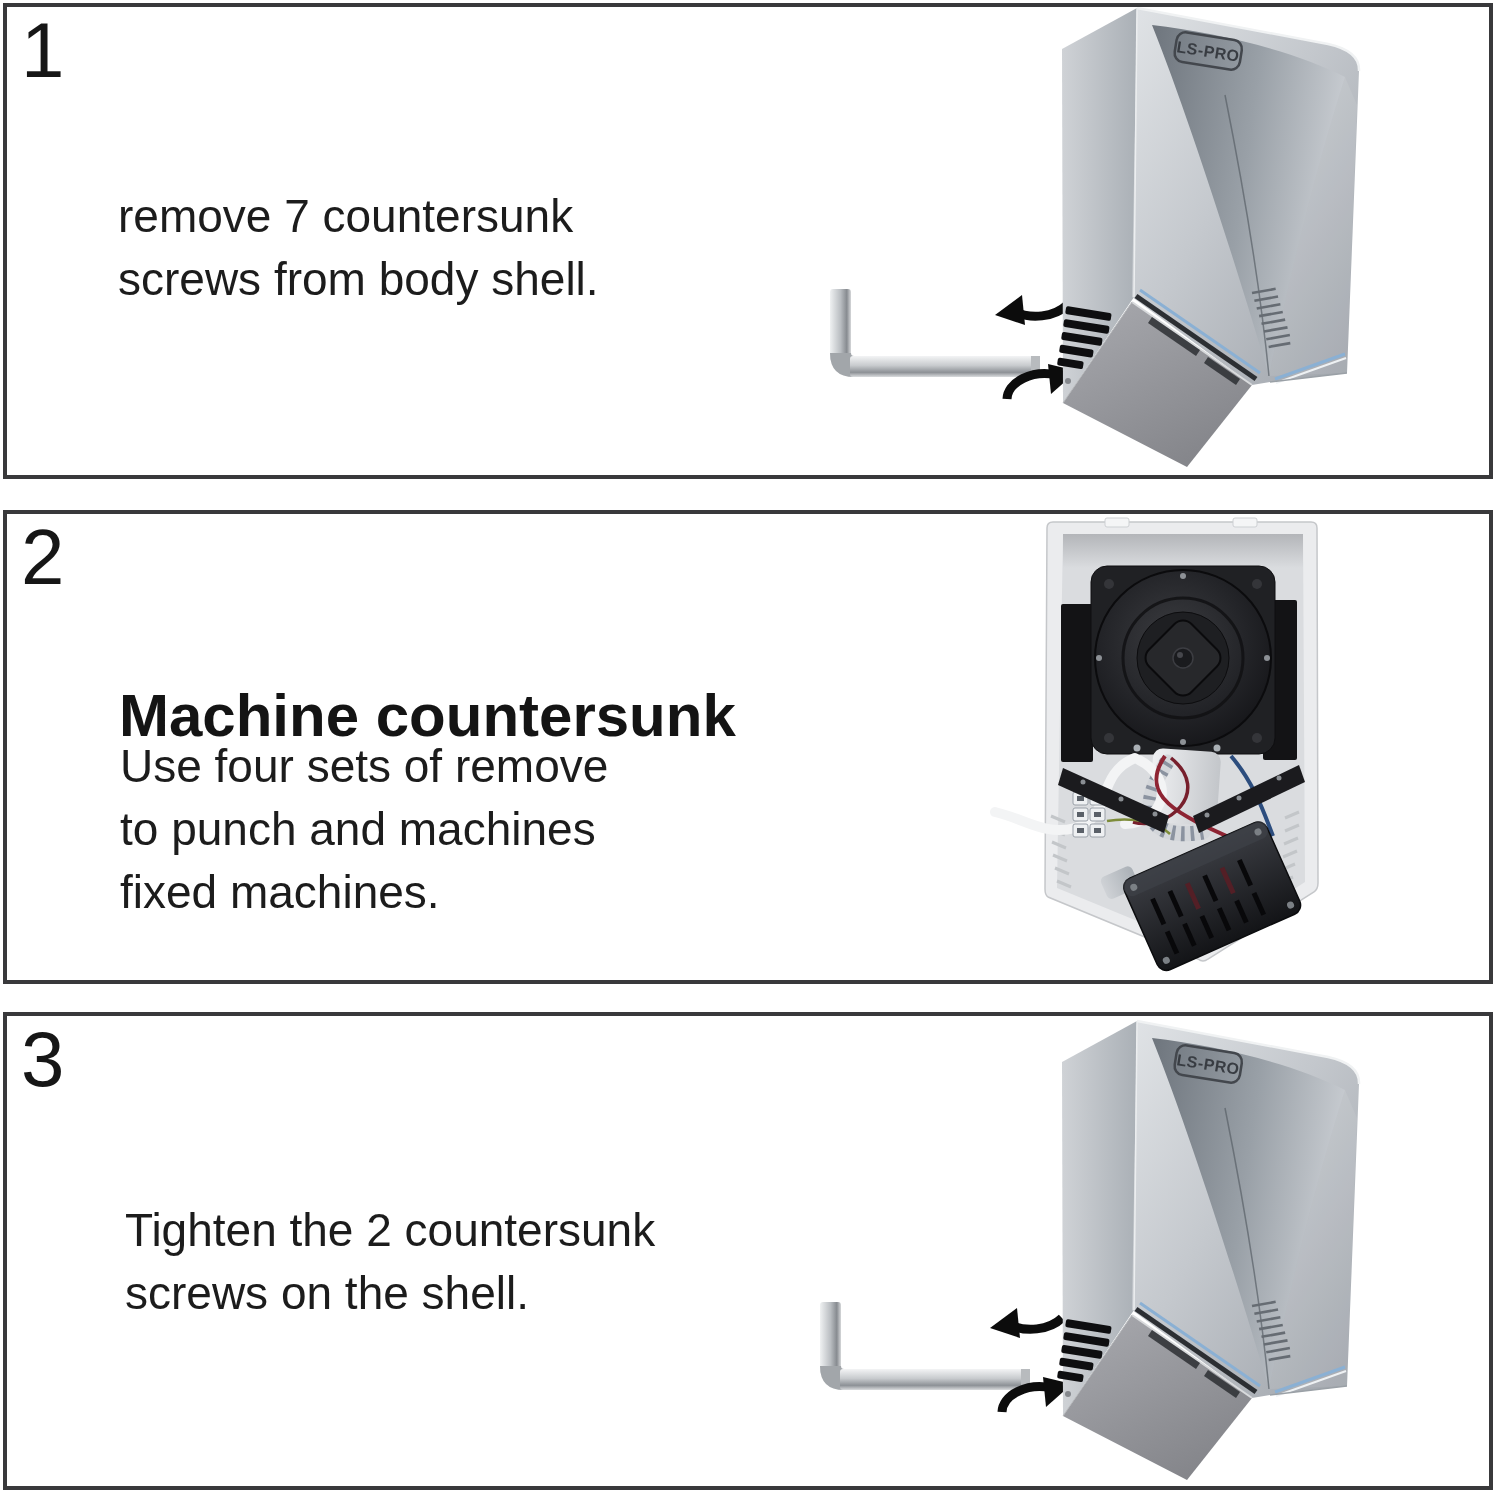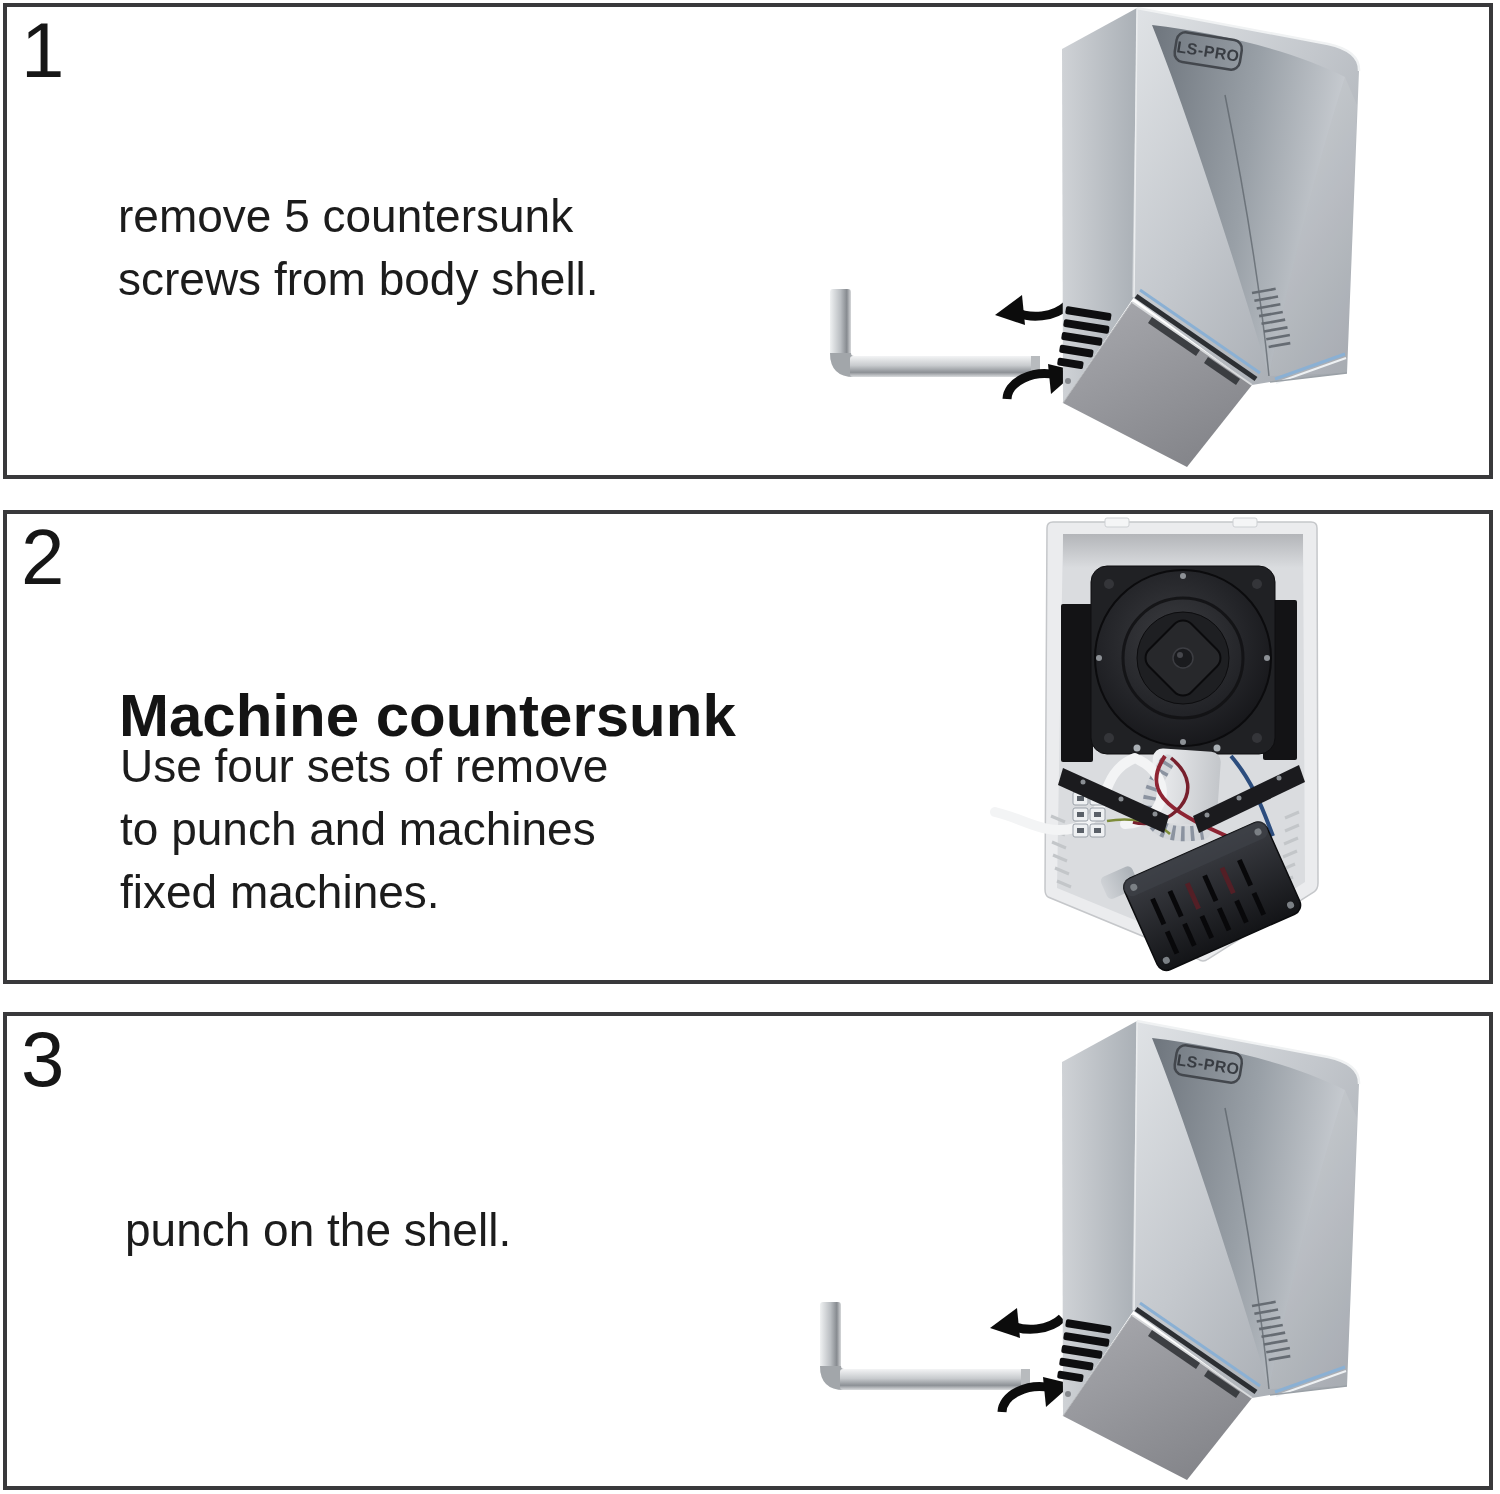"remove 5 countersunk" div { text: 5 -> 7 }
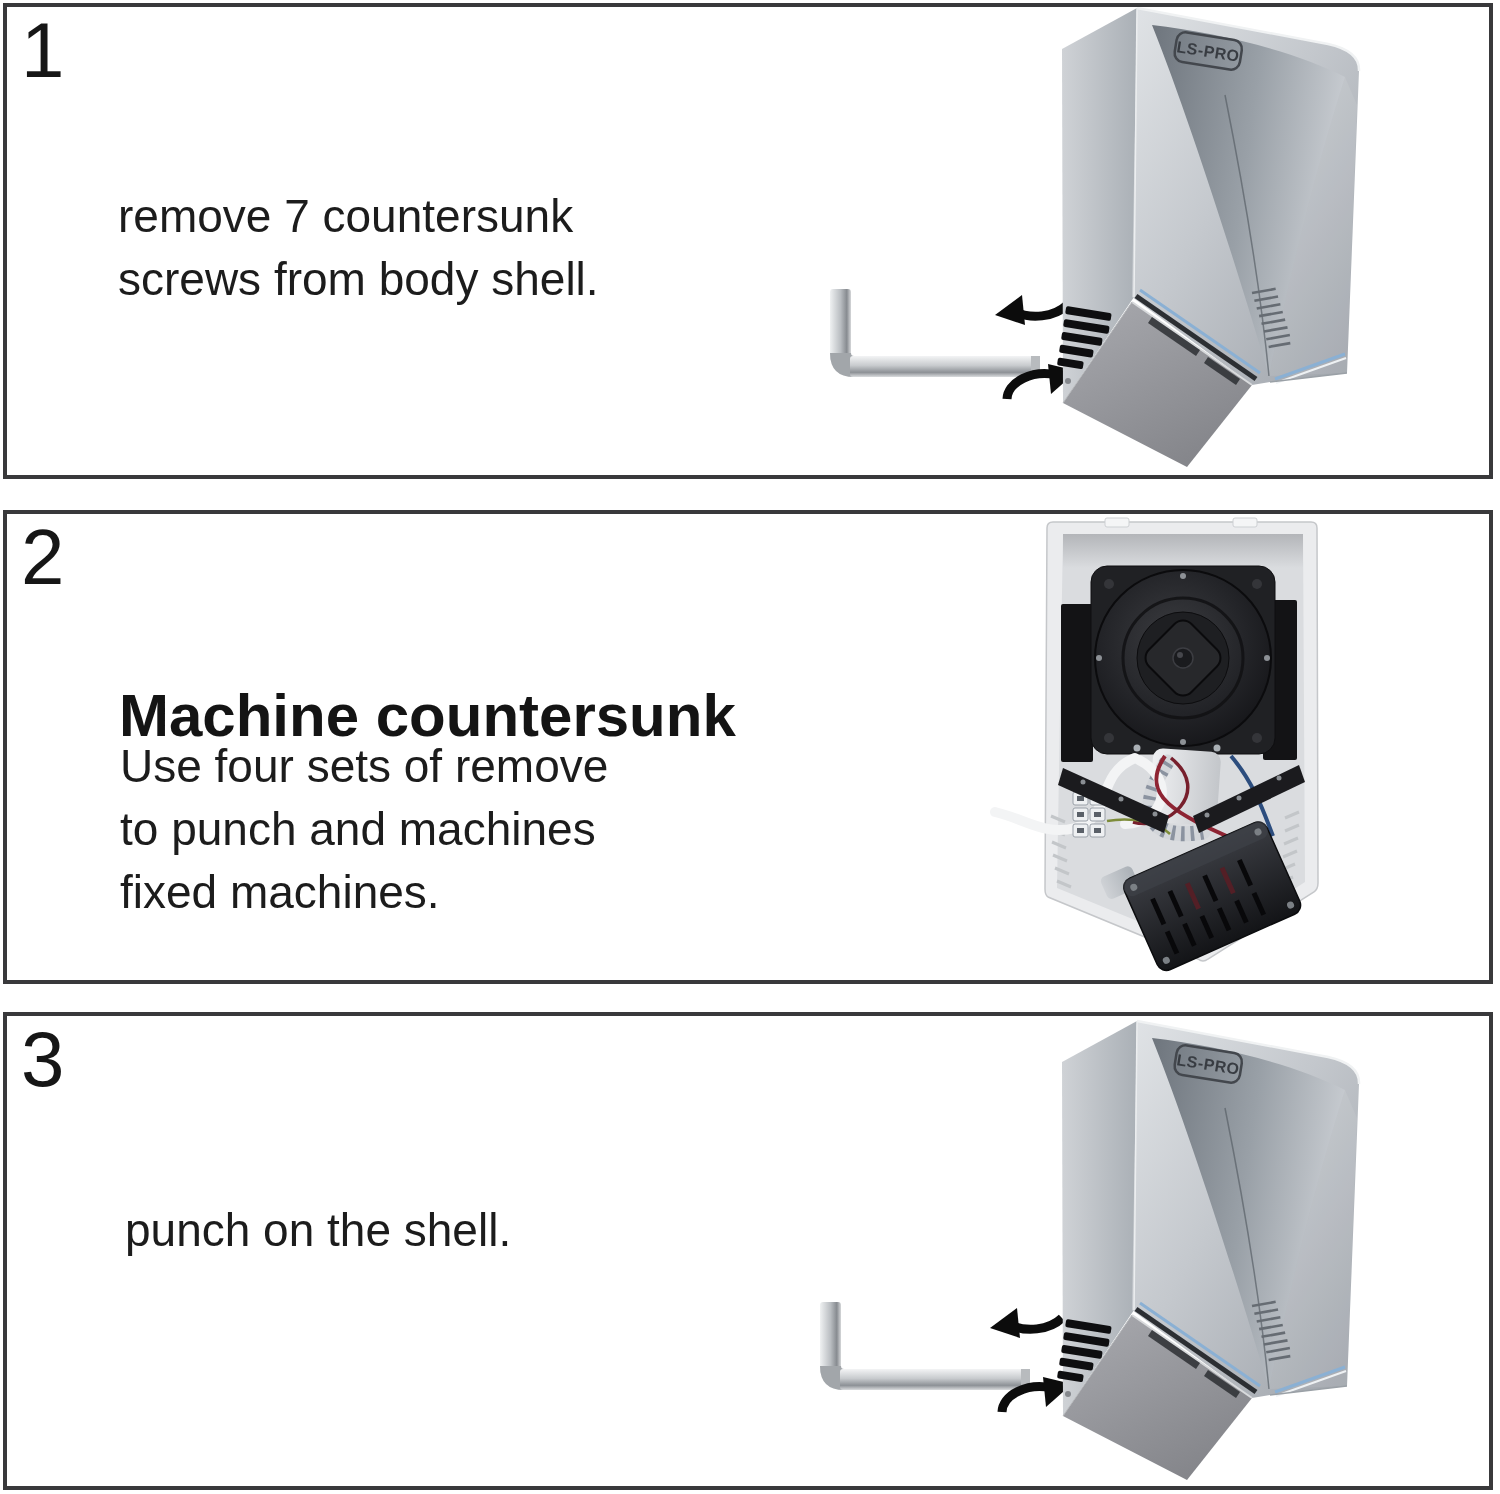"Tighten the 2 countersunk" div { html: none -> <div>Tighten the 2 countersunk</div> }
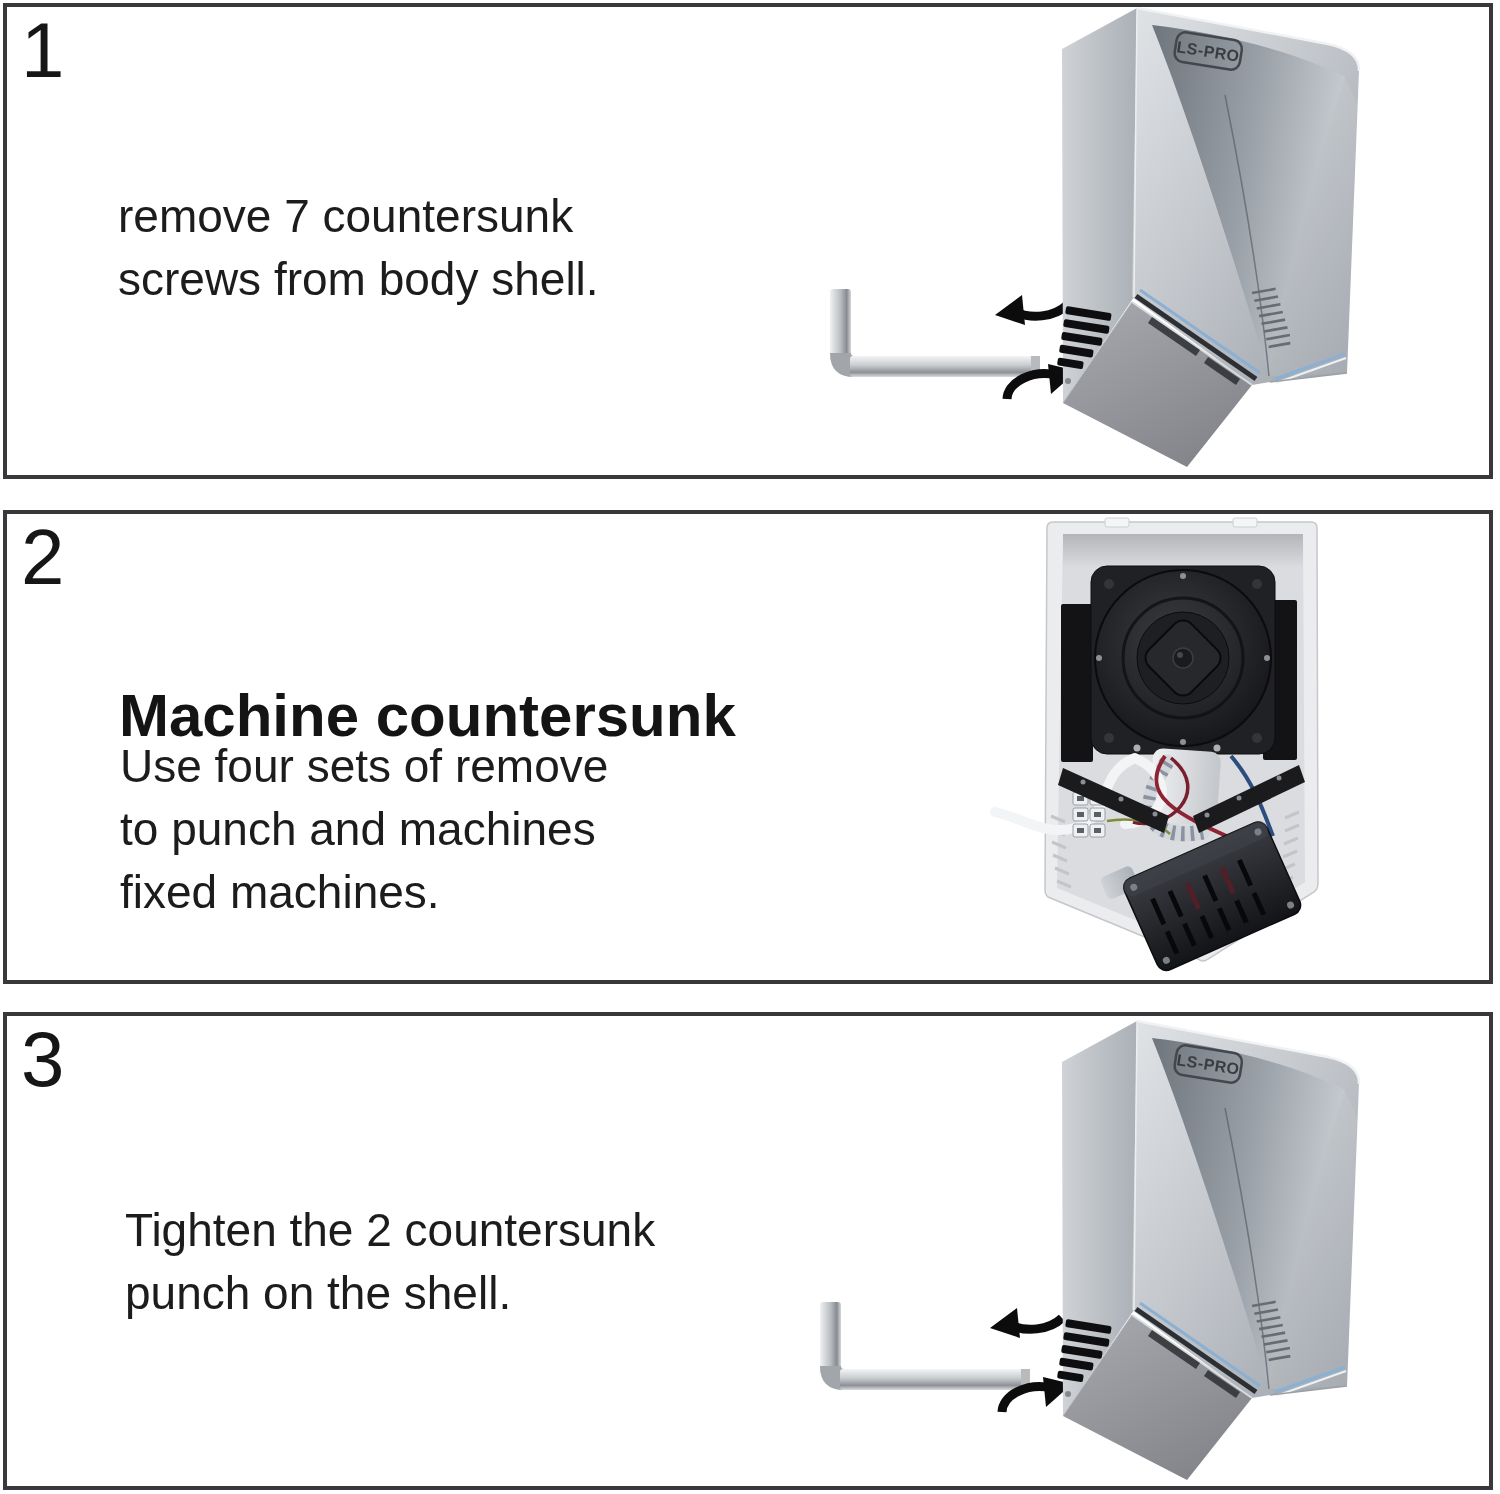"punch on the shell." div { text: punch -> screws }
